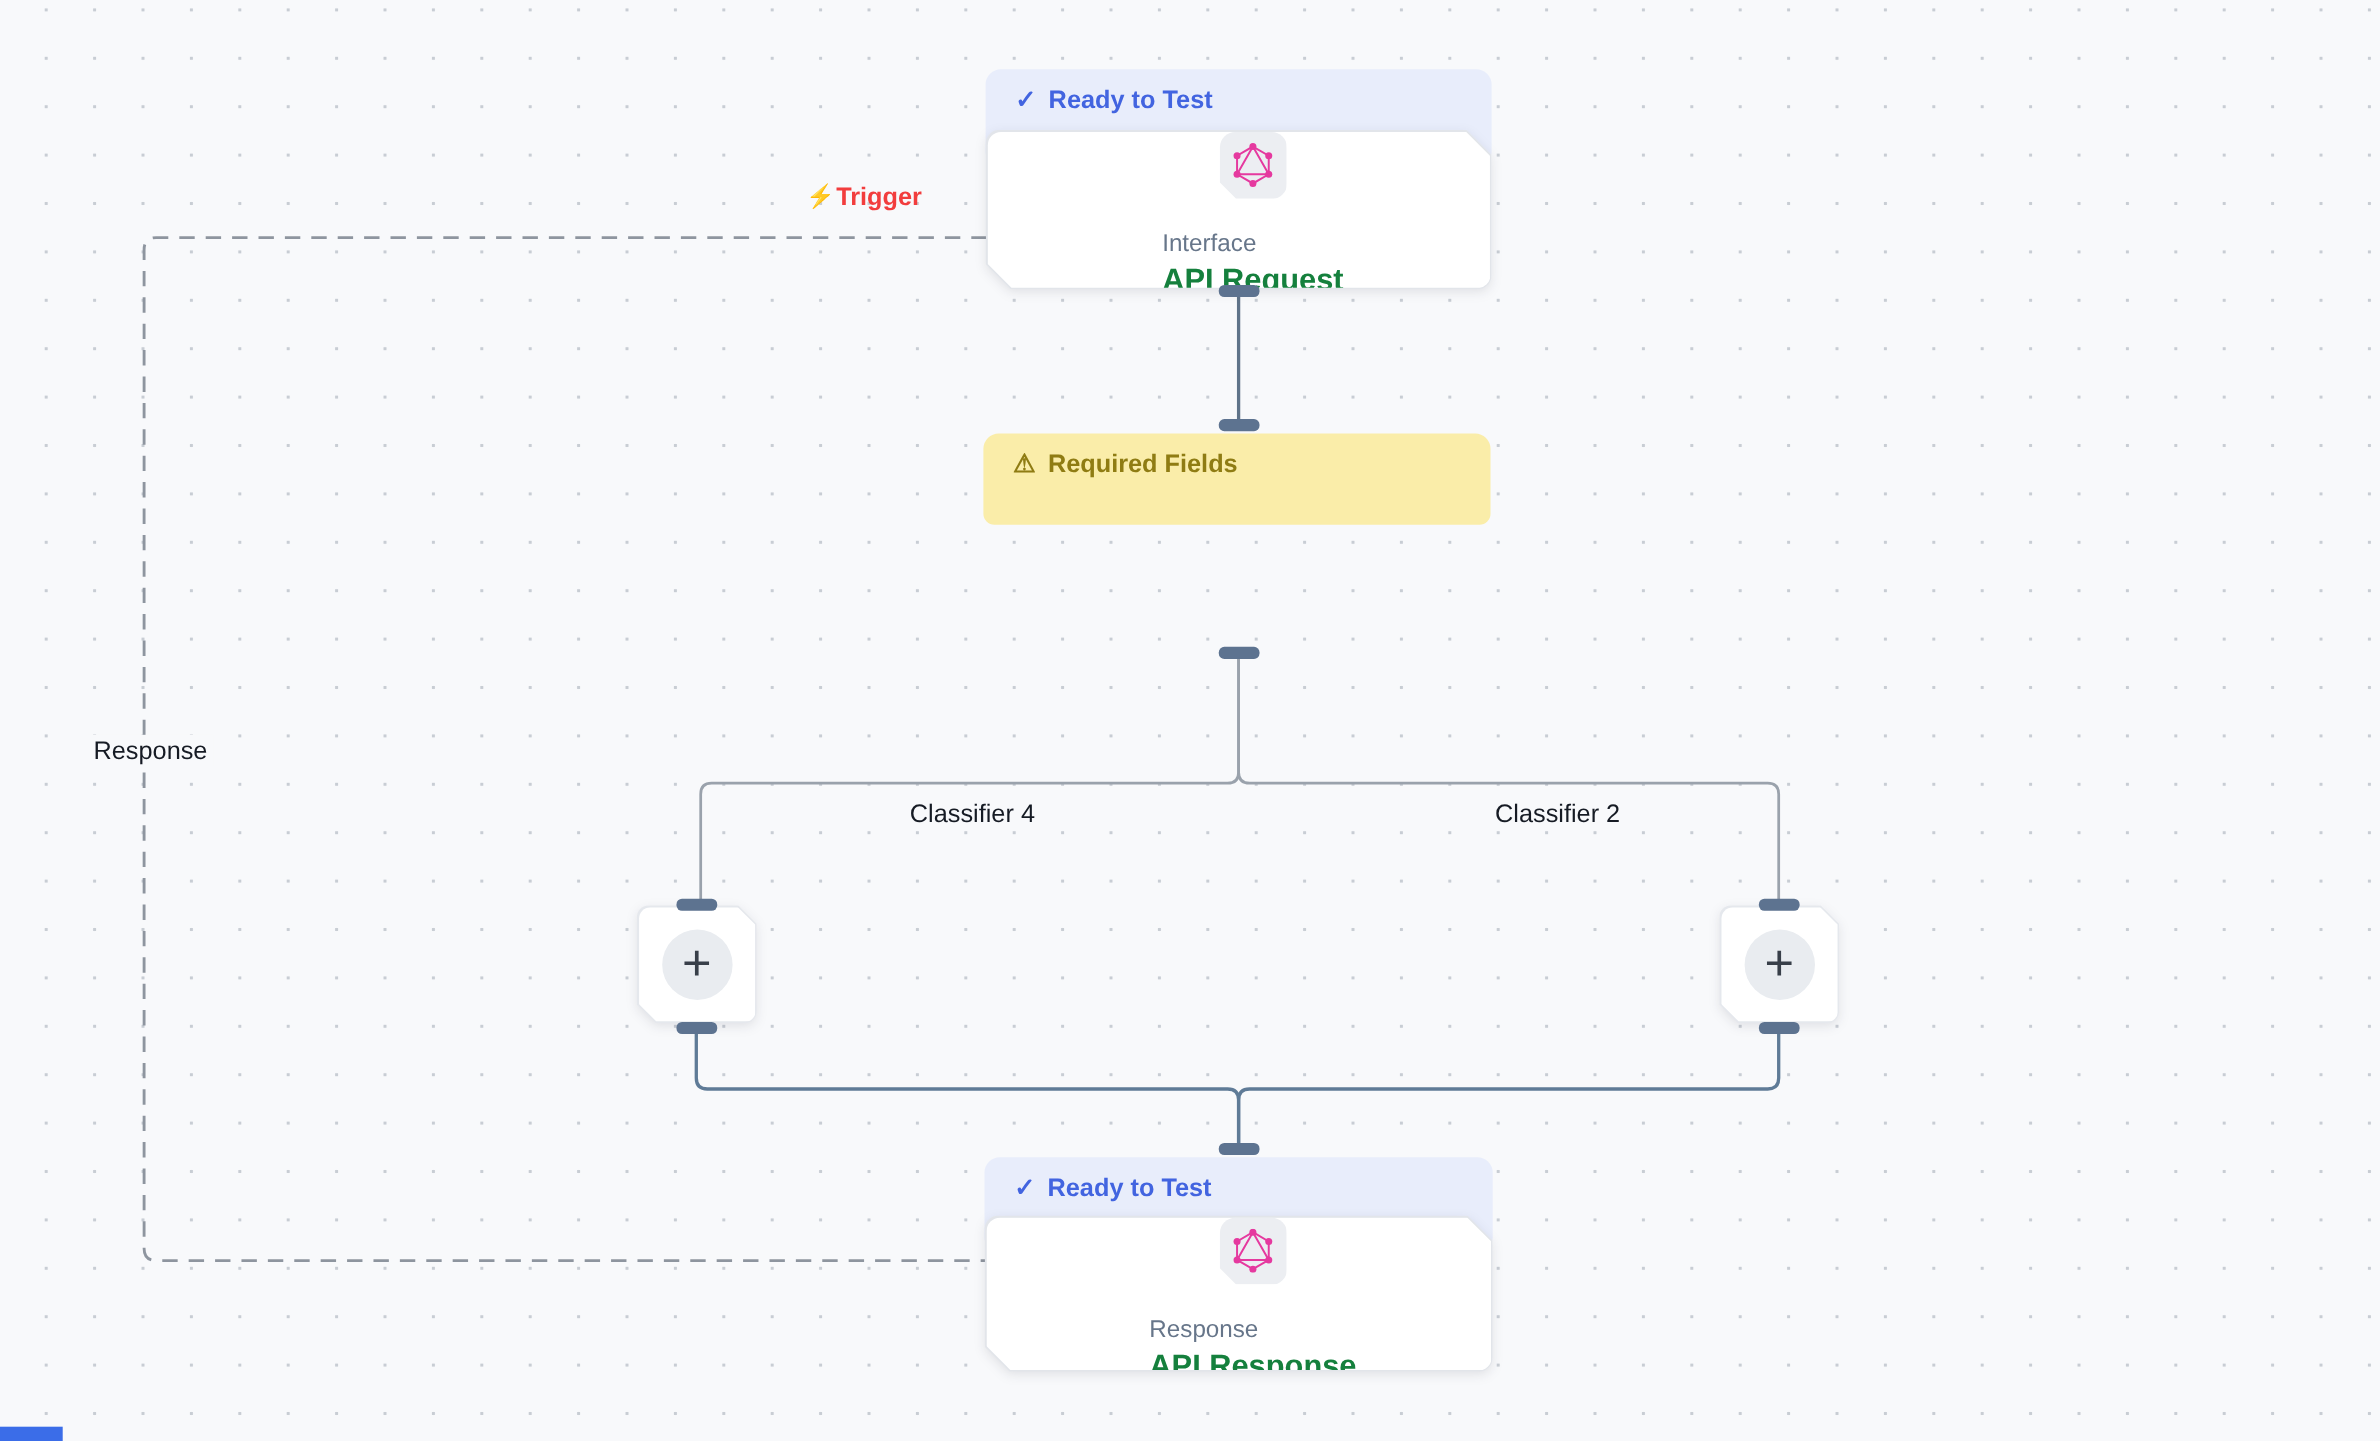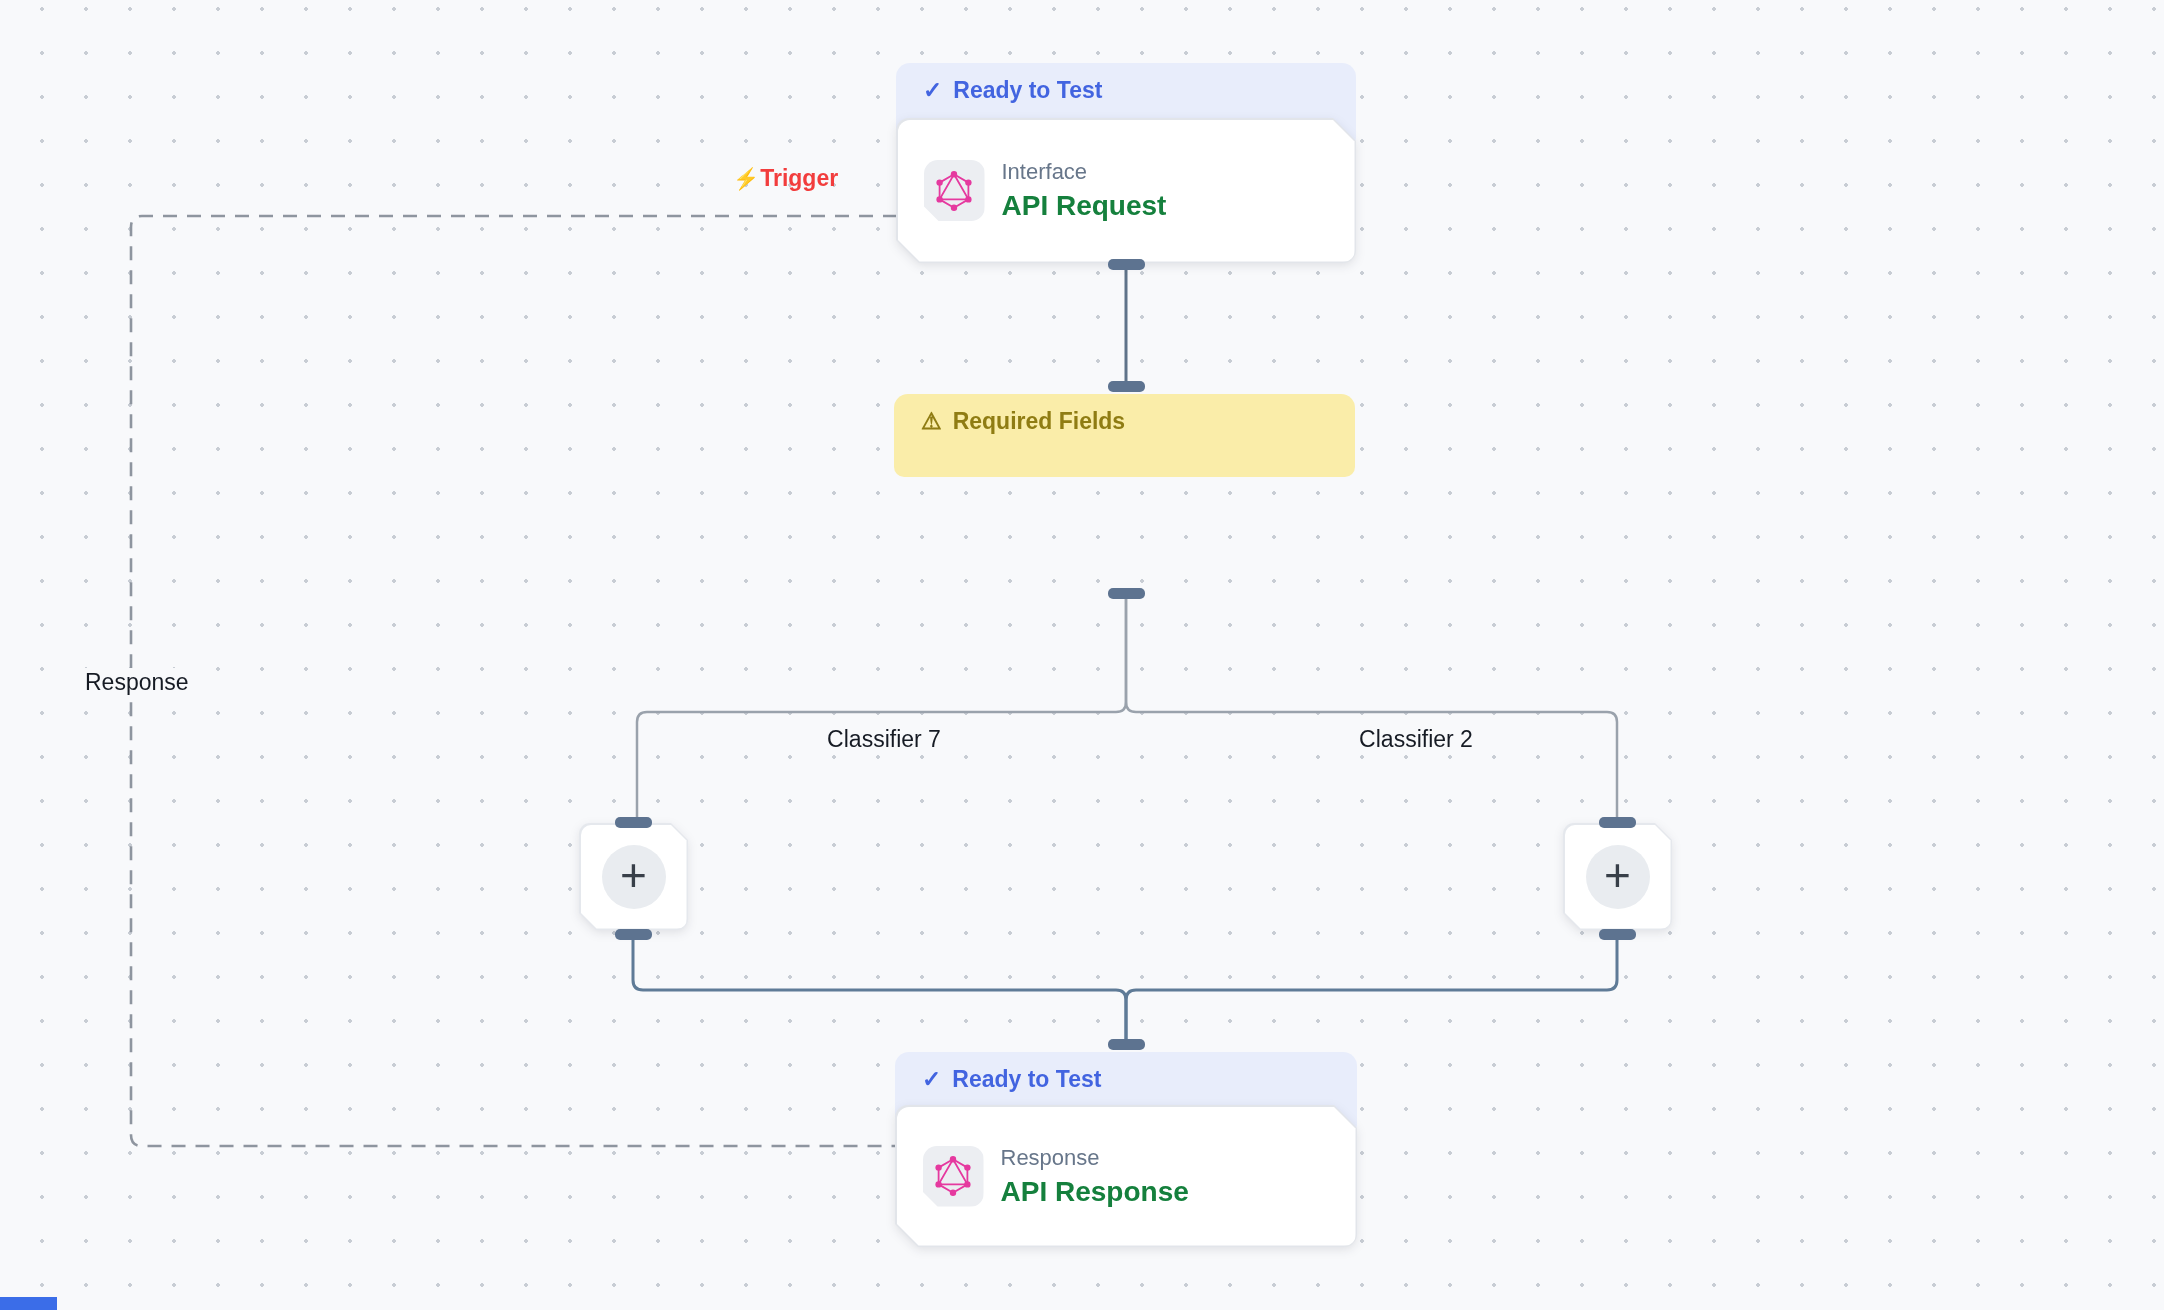"Interface" .card-inner { flex-direction: none -> column; gap: 17px -> 27px }
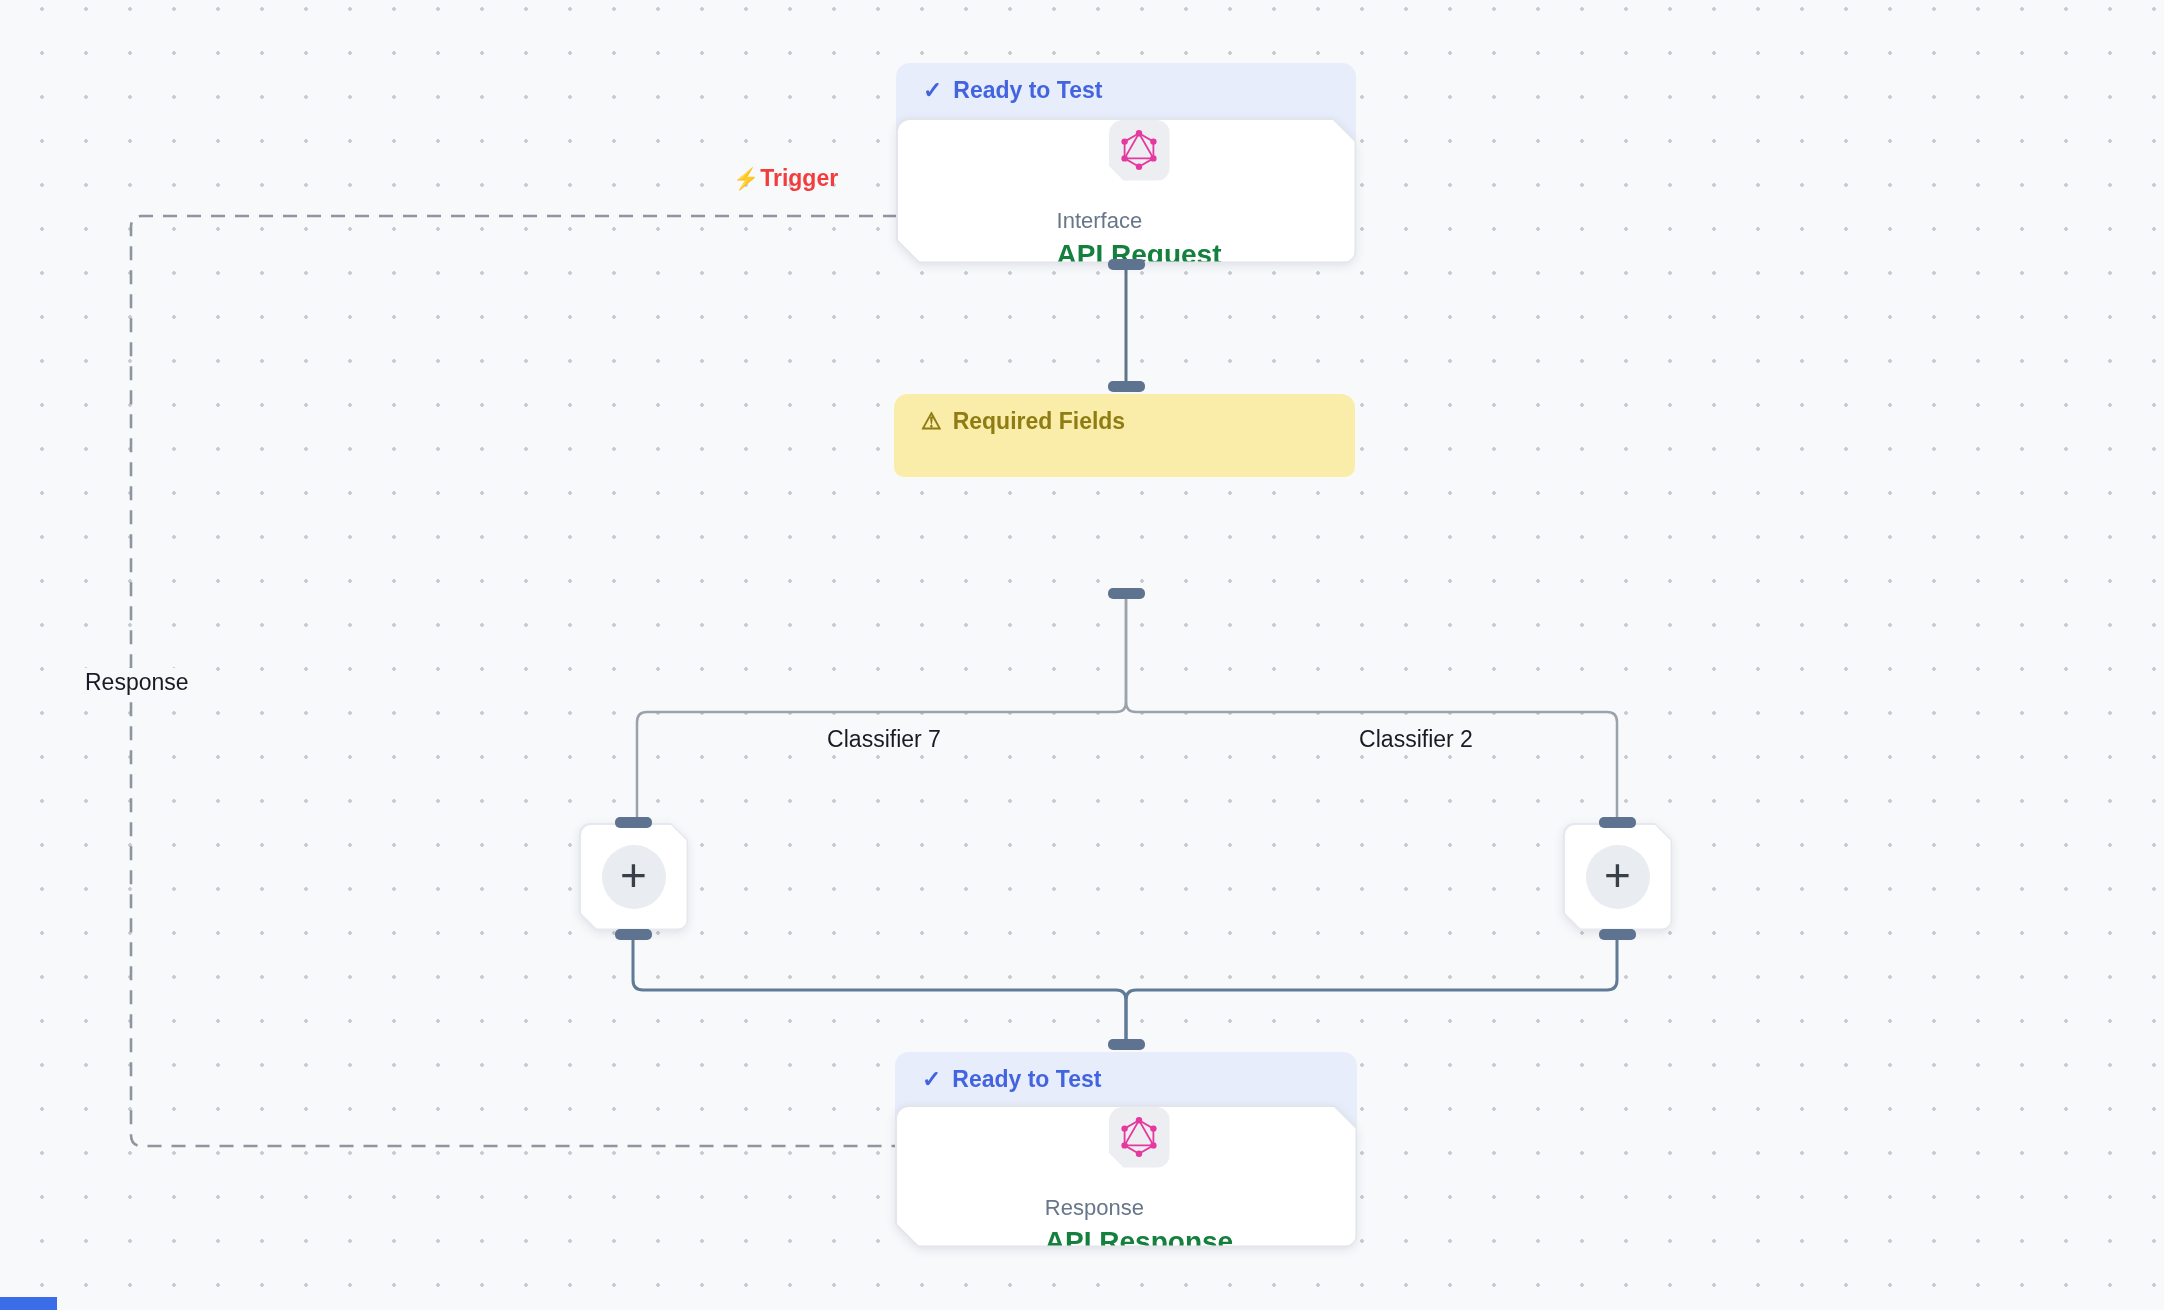"Classifier 7" span { text: 7 -> 4 }
